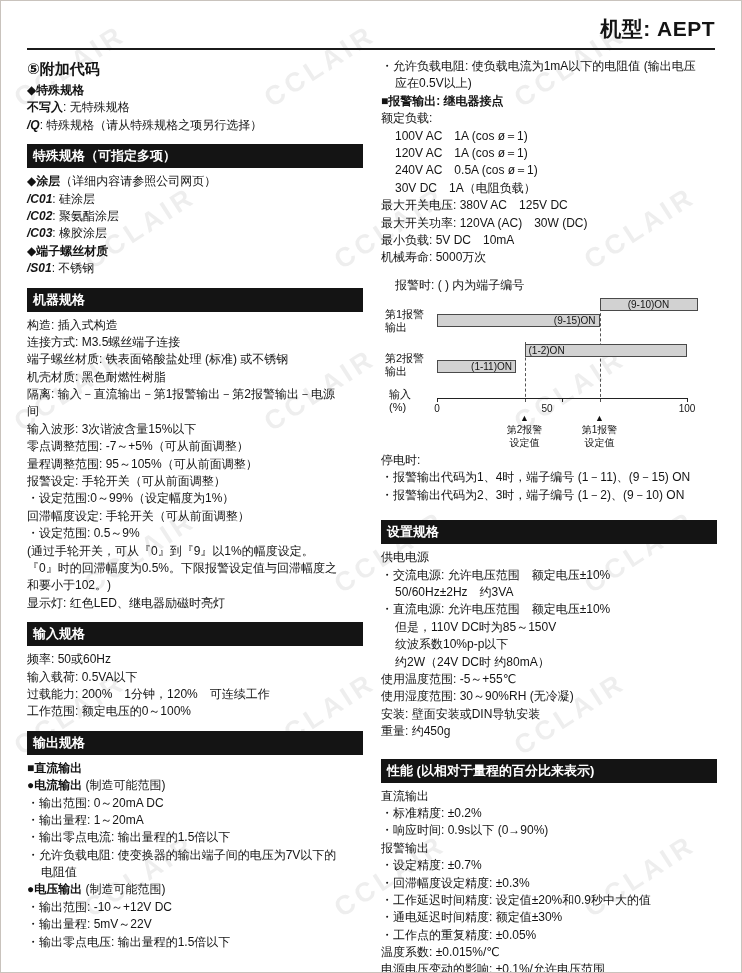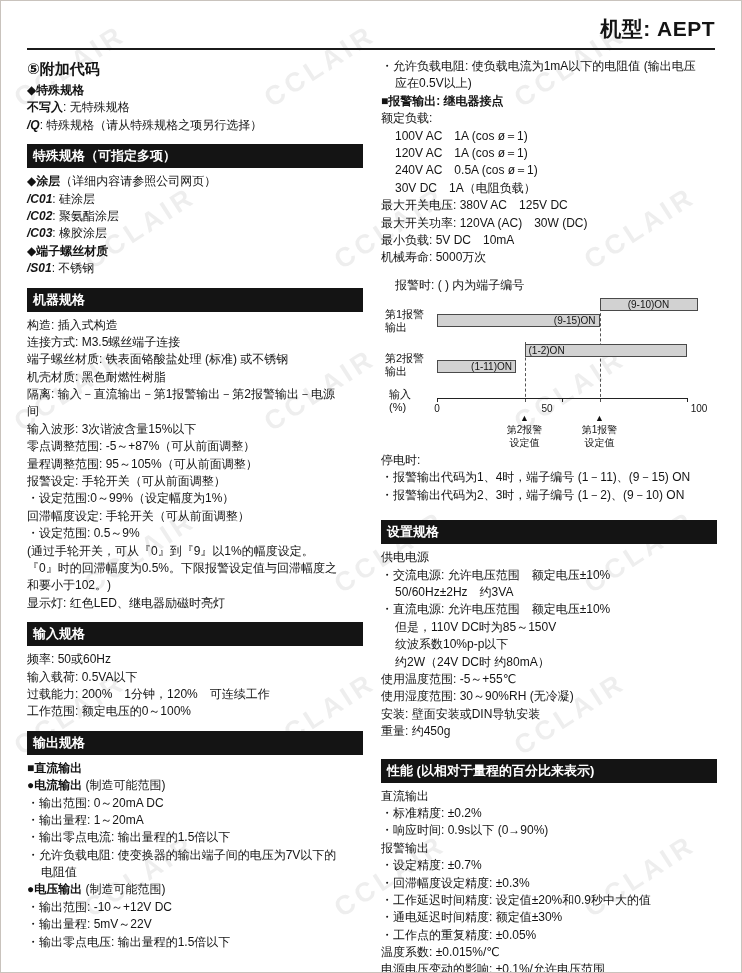"100" div.dg-ticklabel { margin-left: 12px -> none }
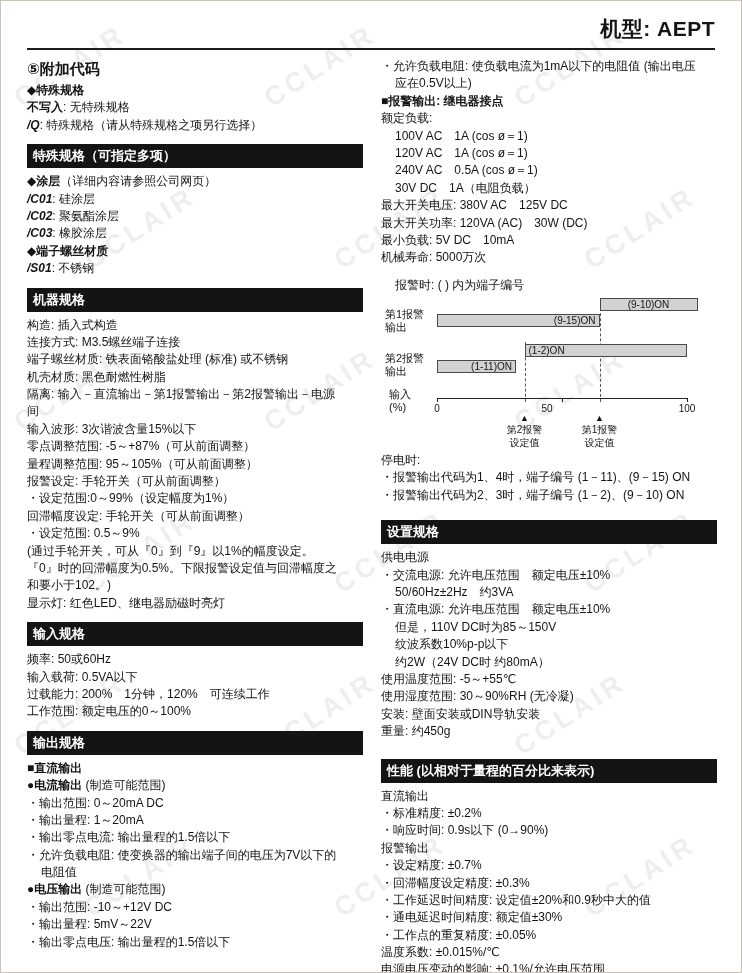"零点调整范围: -5～+87%（可从前面调整）" span { text: -5～+87% -> -7～+5% }
